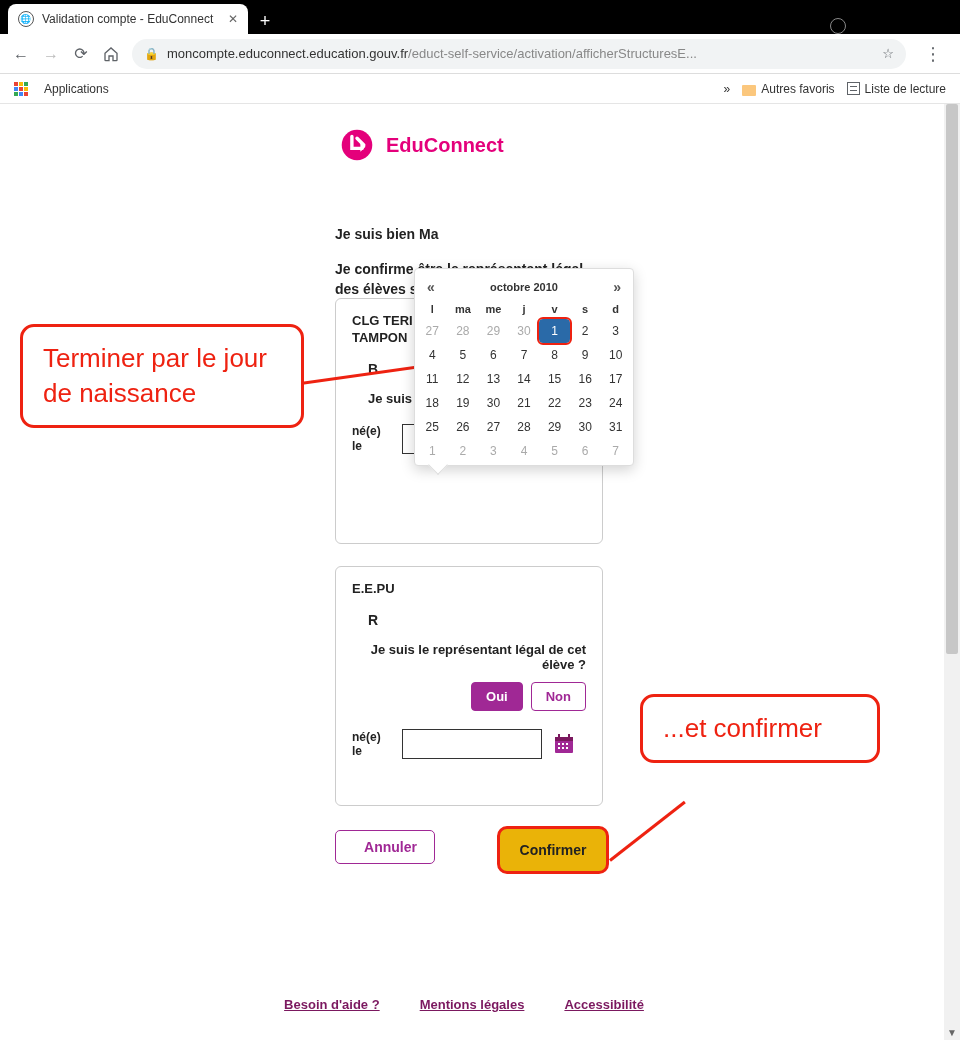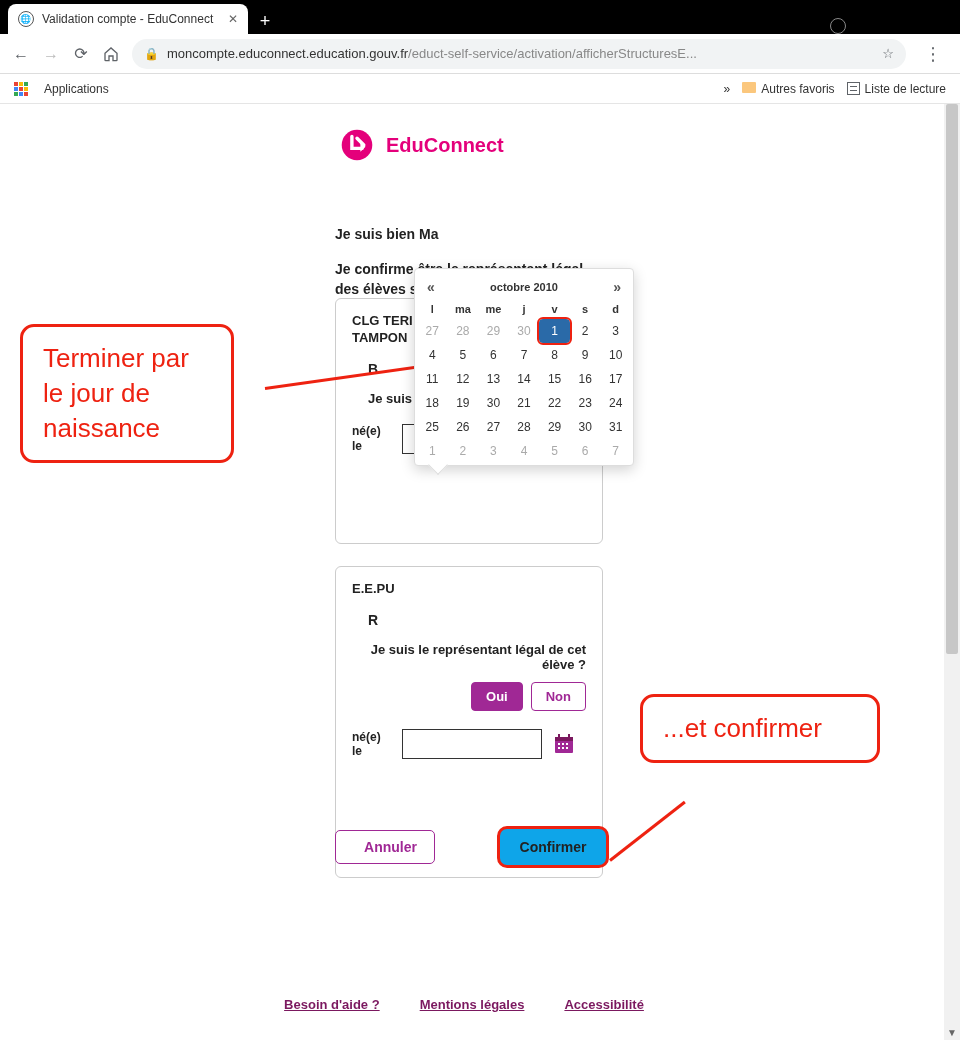"Autres favoris" span { align-items: flex-start -> flex-end }
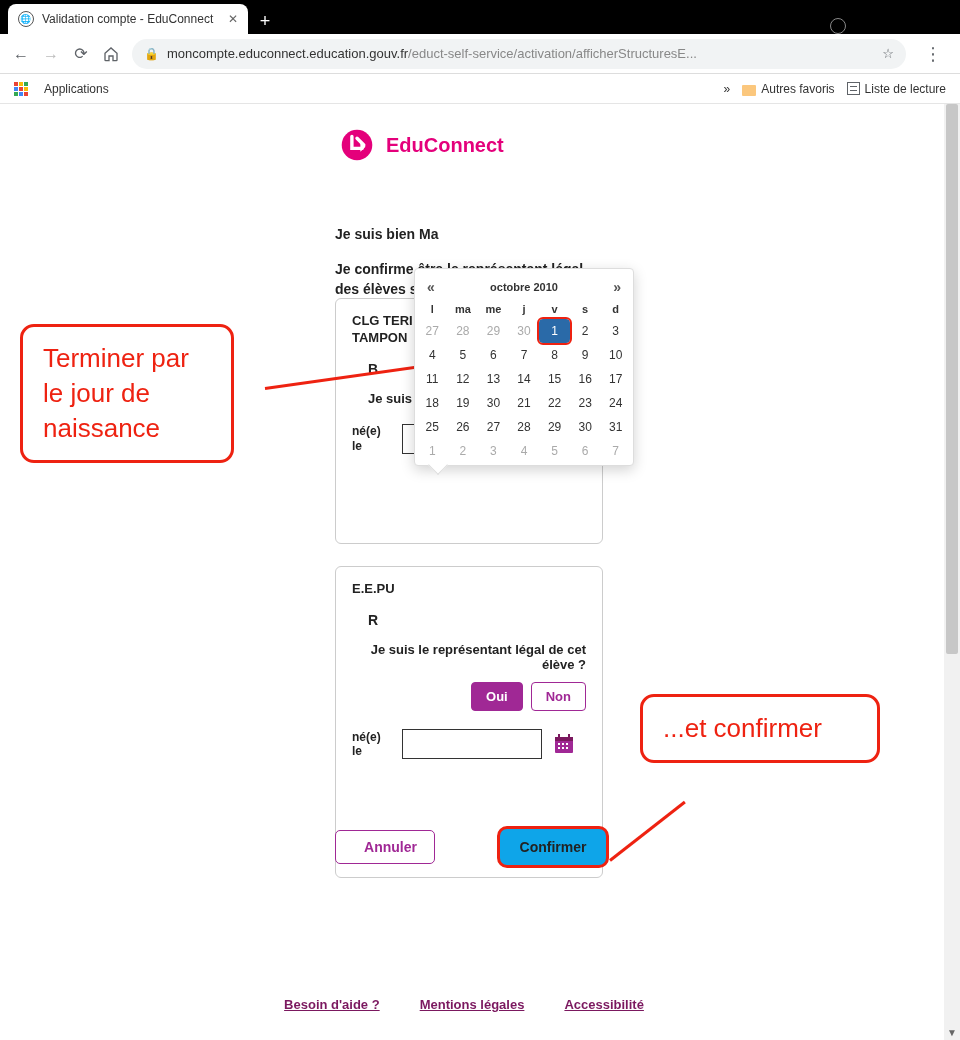"Terminer par le jour de" .co1 { width: 214px -> 284px }
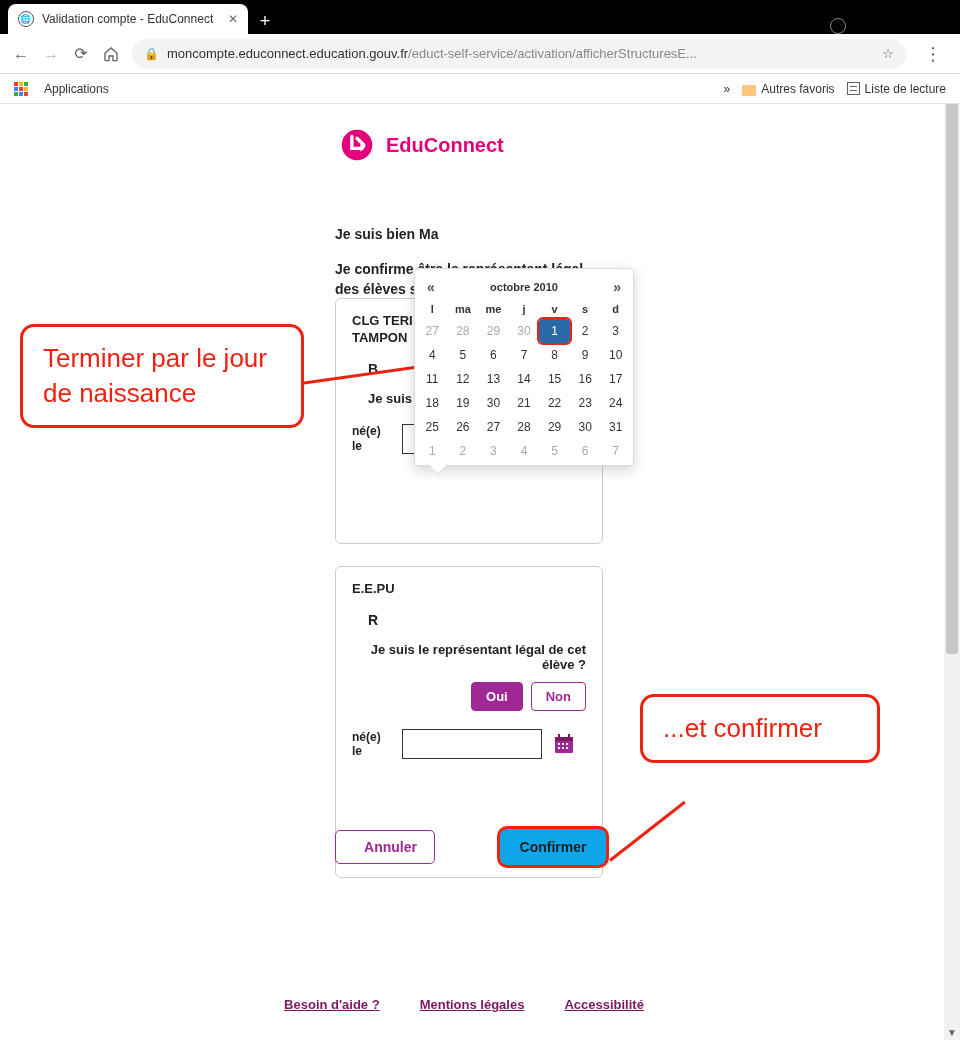"E.E.PU" .card2 { height: 312px -> 240px }
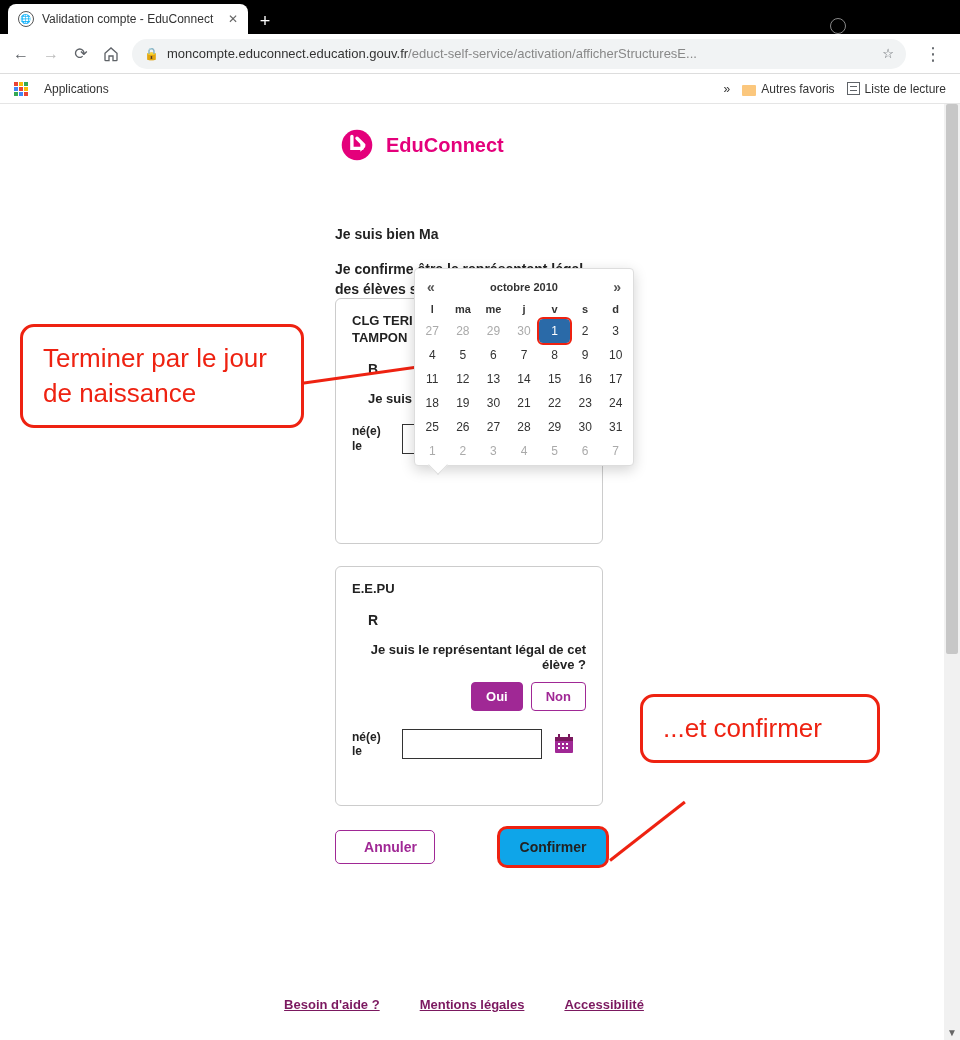"Confirmer" .act-confirm { background: #0ea5e9 -> #eab308; height: 42px -> 48px }
